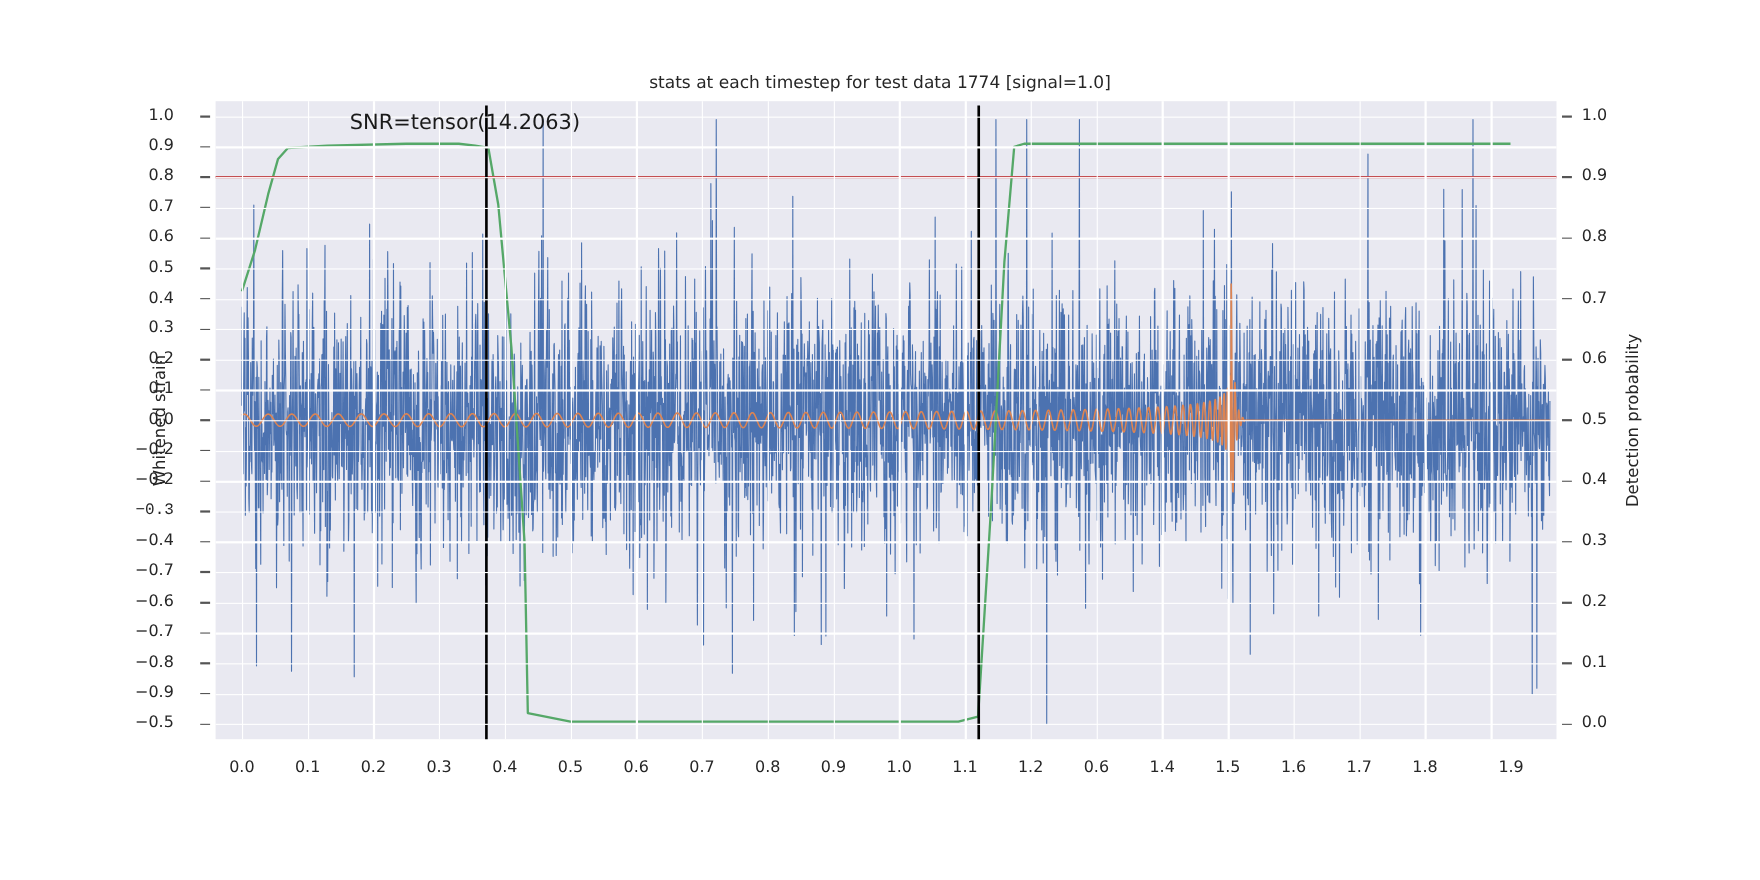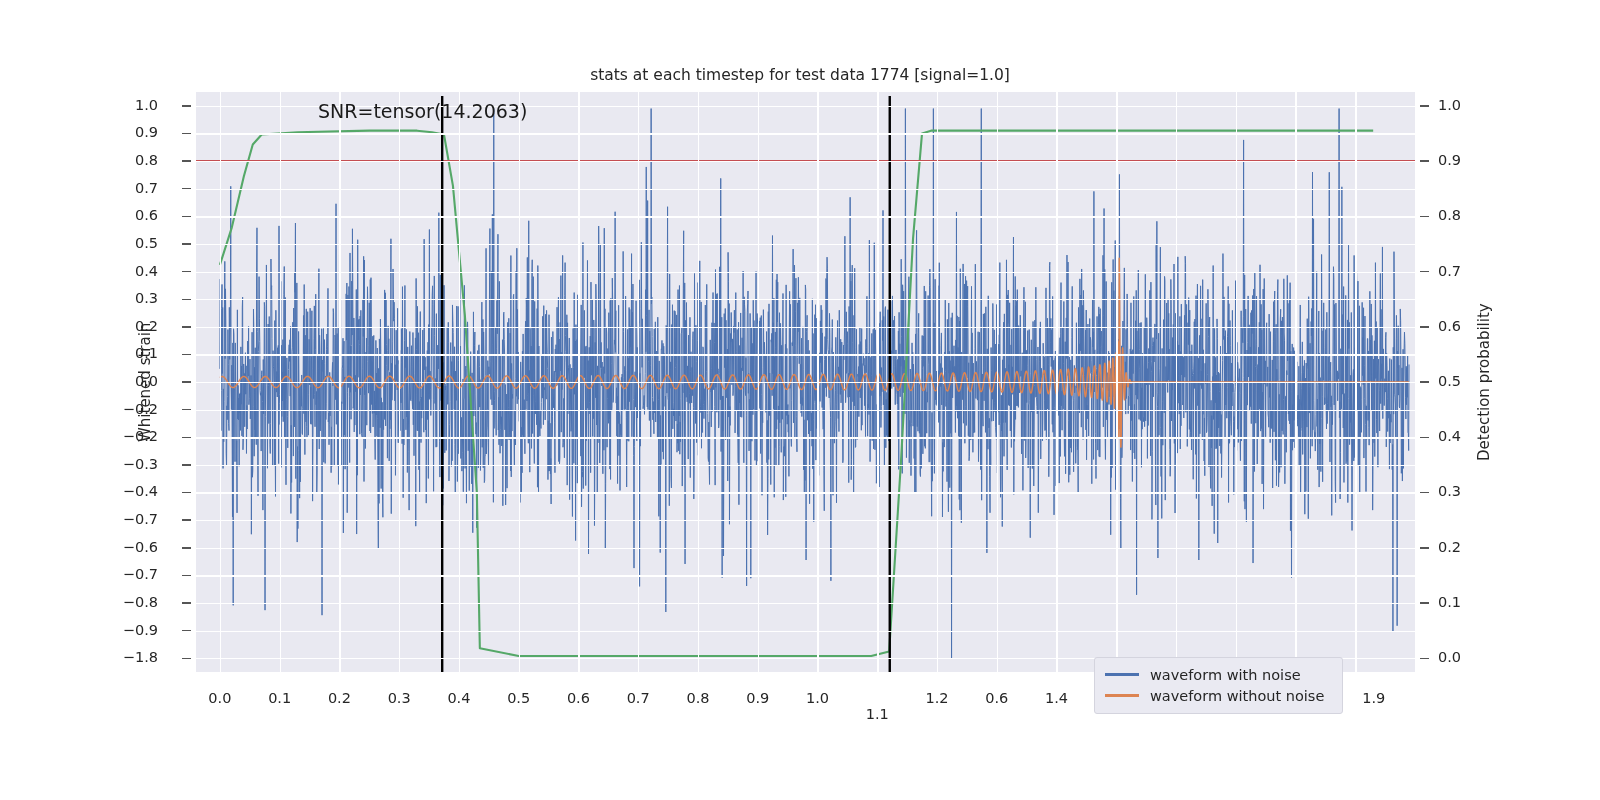"−0.3" div.ytick { font-family: none -> Liberation Mono, monospace }
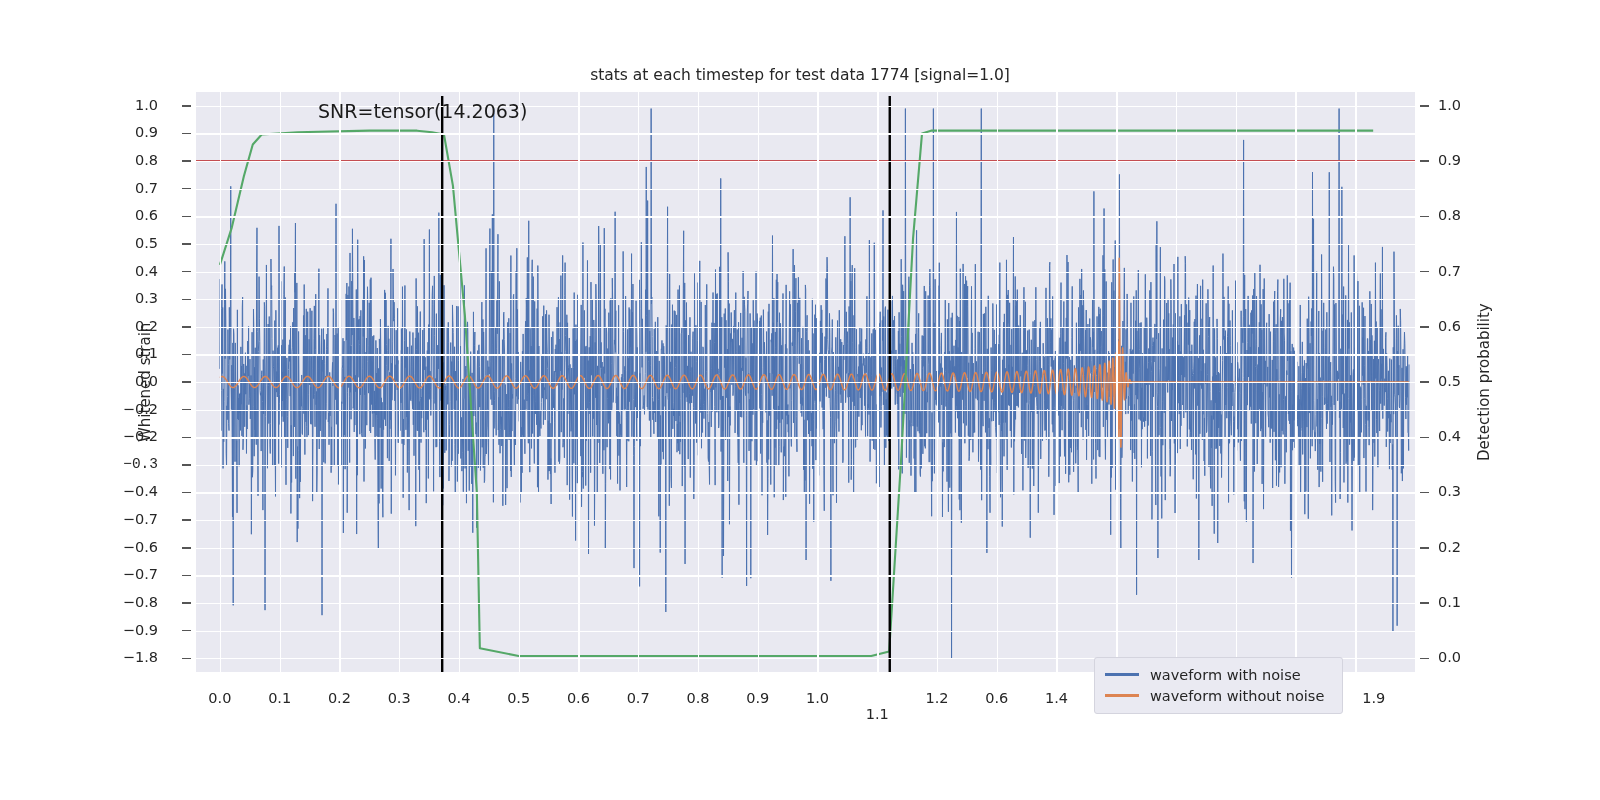"−1.8" div.ytick { text: 1.8 -> 0.5 }
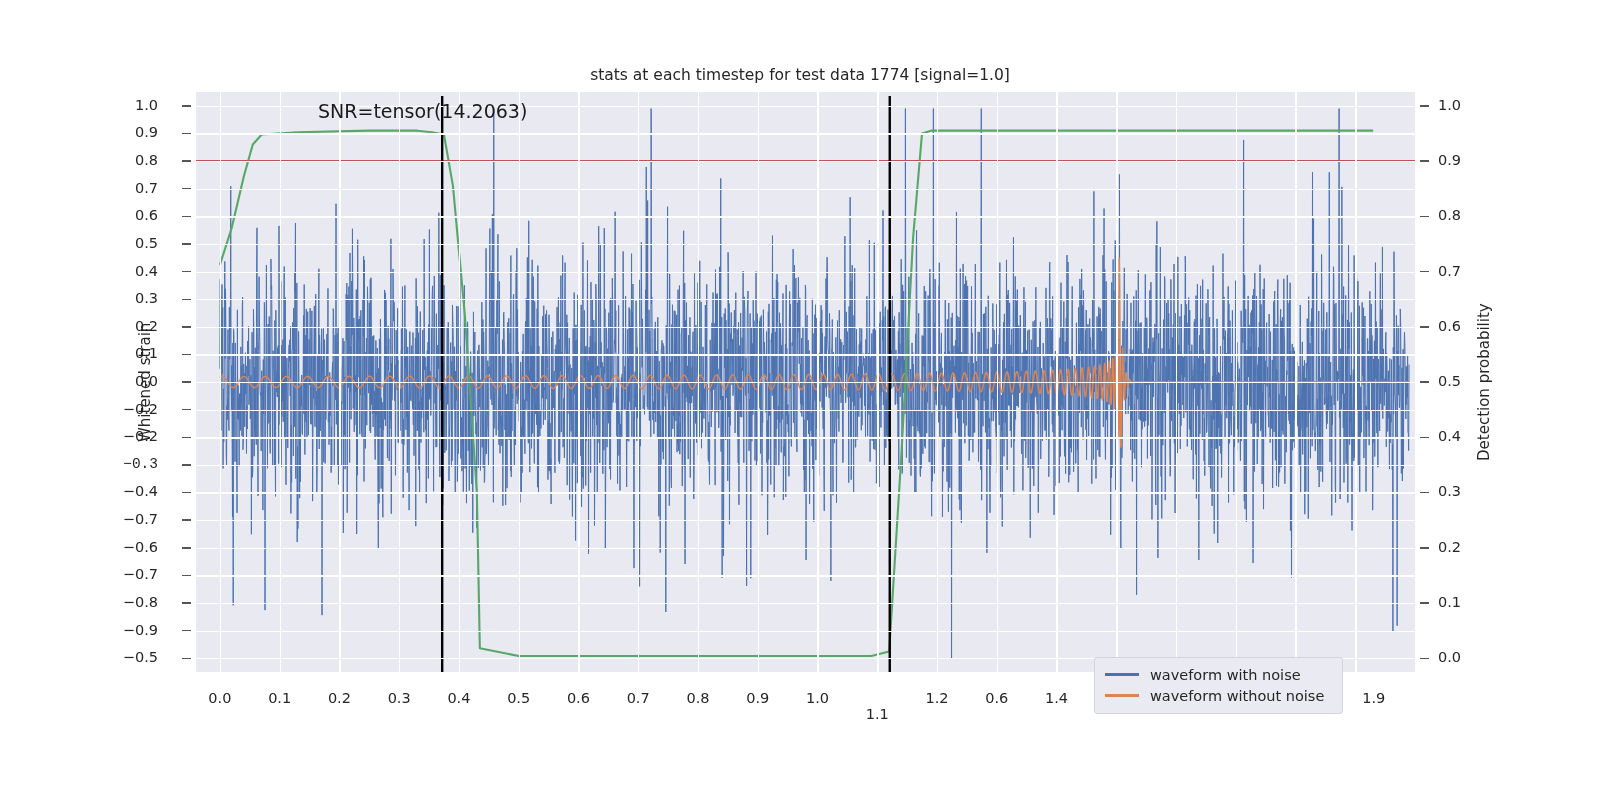"waveform with noise" div.legend { html: <div> <div> <div></div> <div>waveform with noise</div> </div> <div> <div></div> <div>waveform without noise</div> </div> </div> -> none }
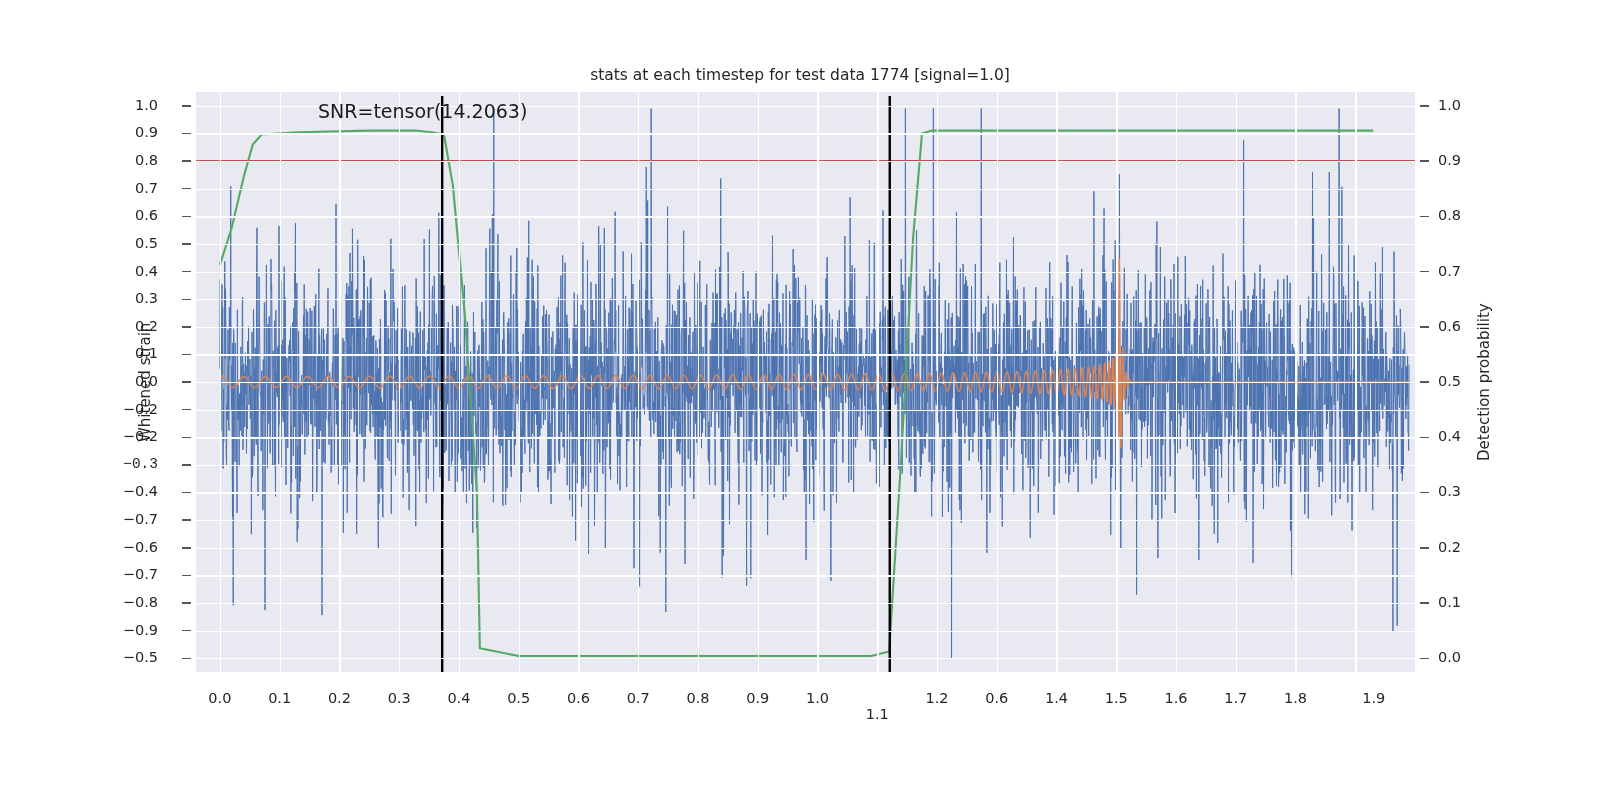"1.1" div.xtick { top: 706px -> 690px }
